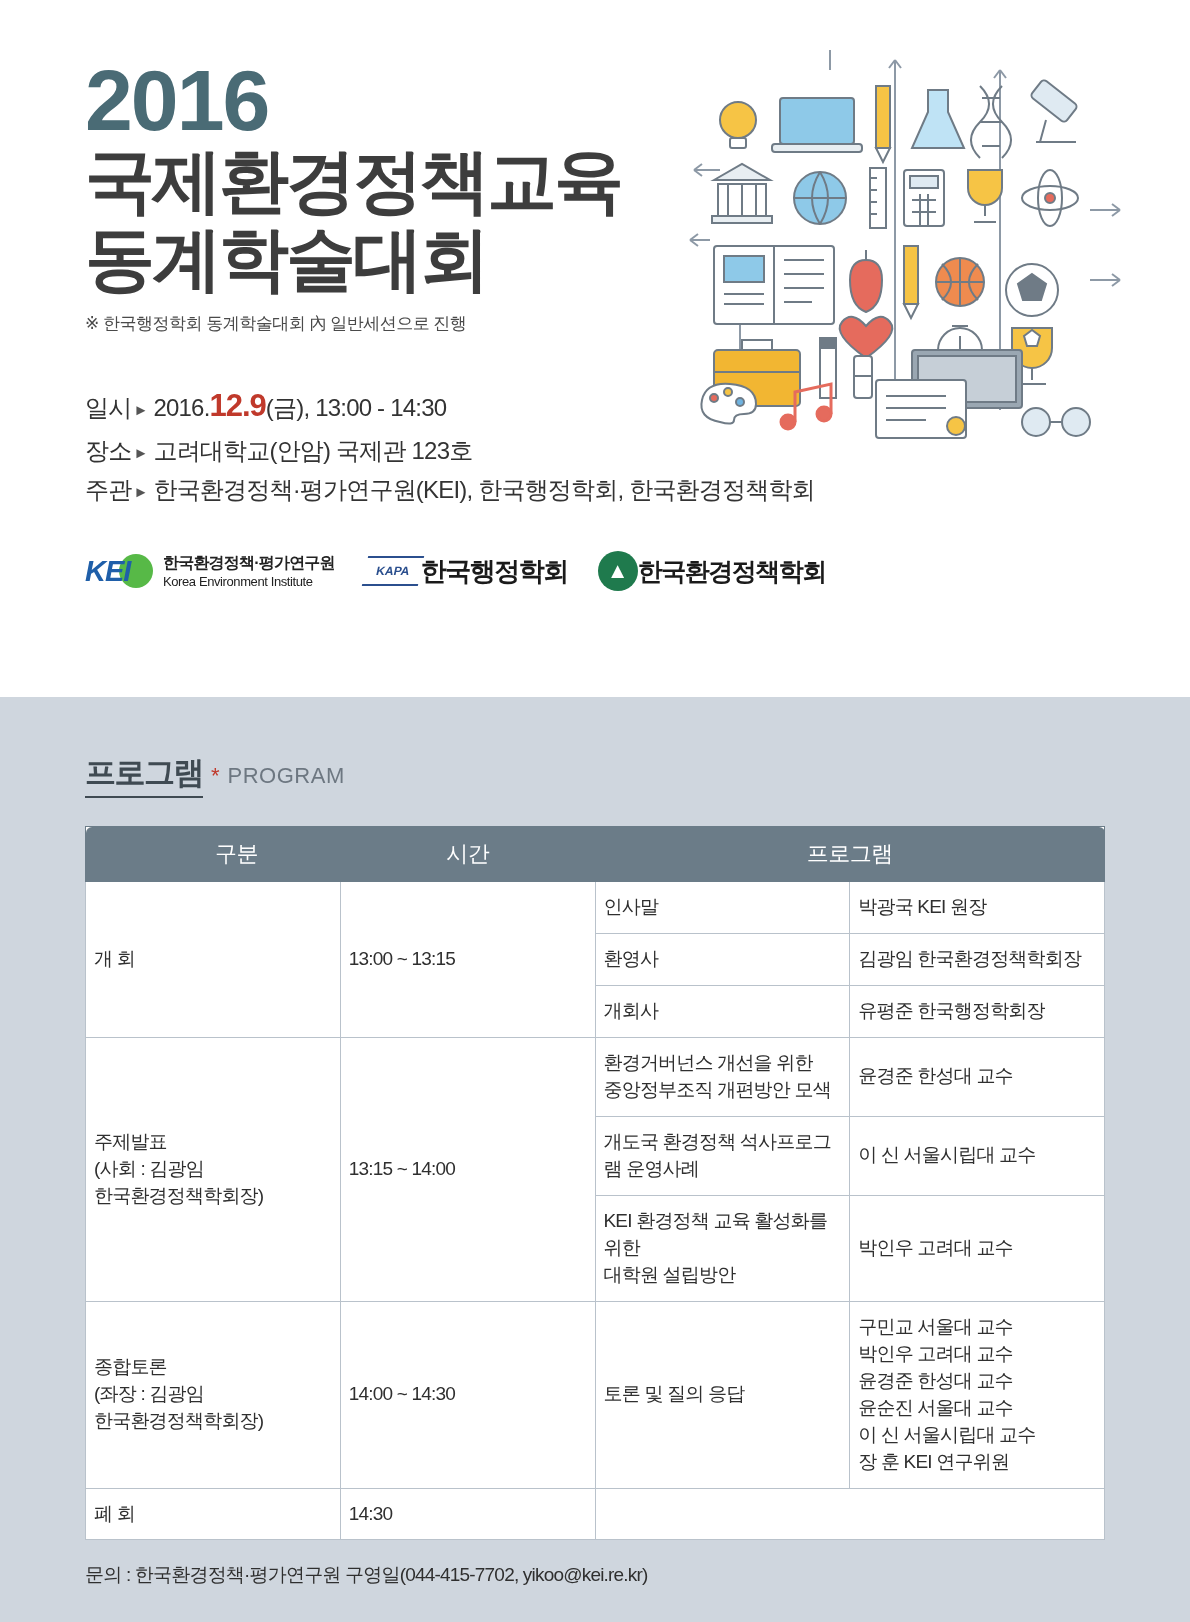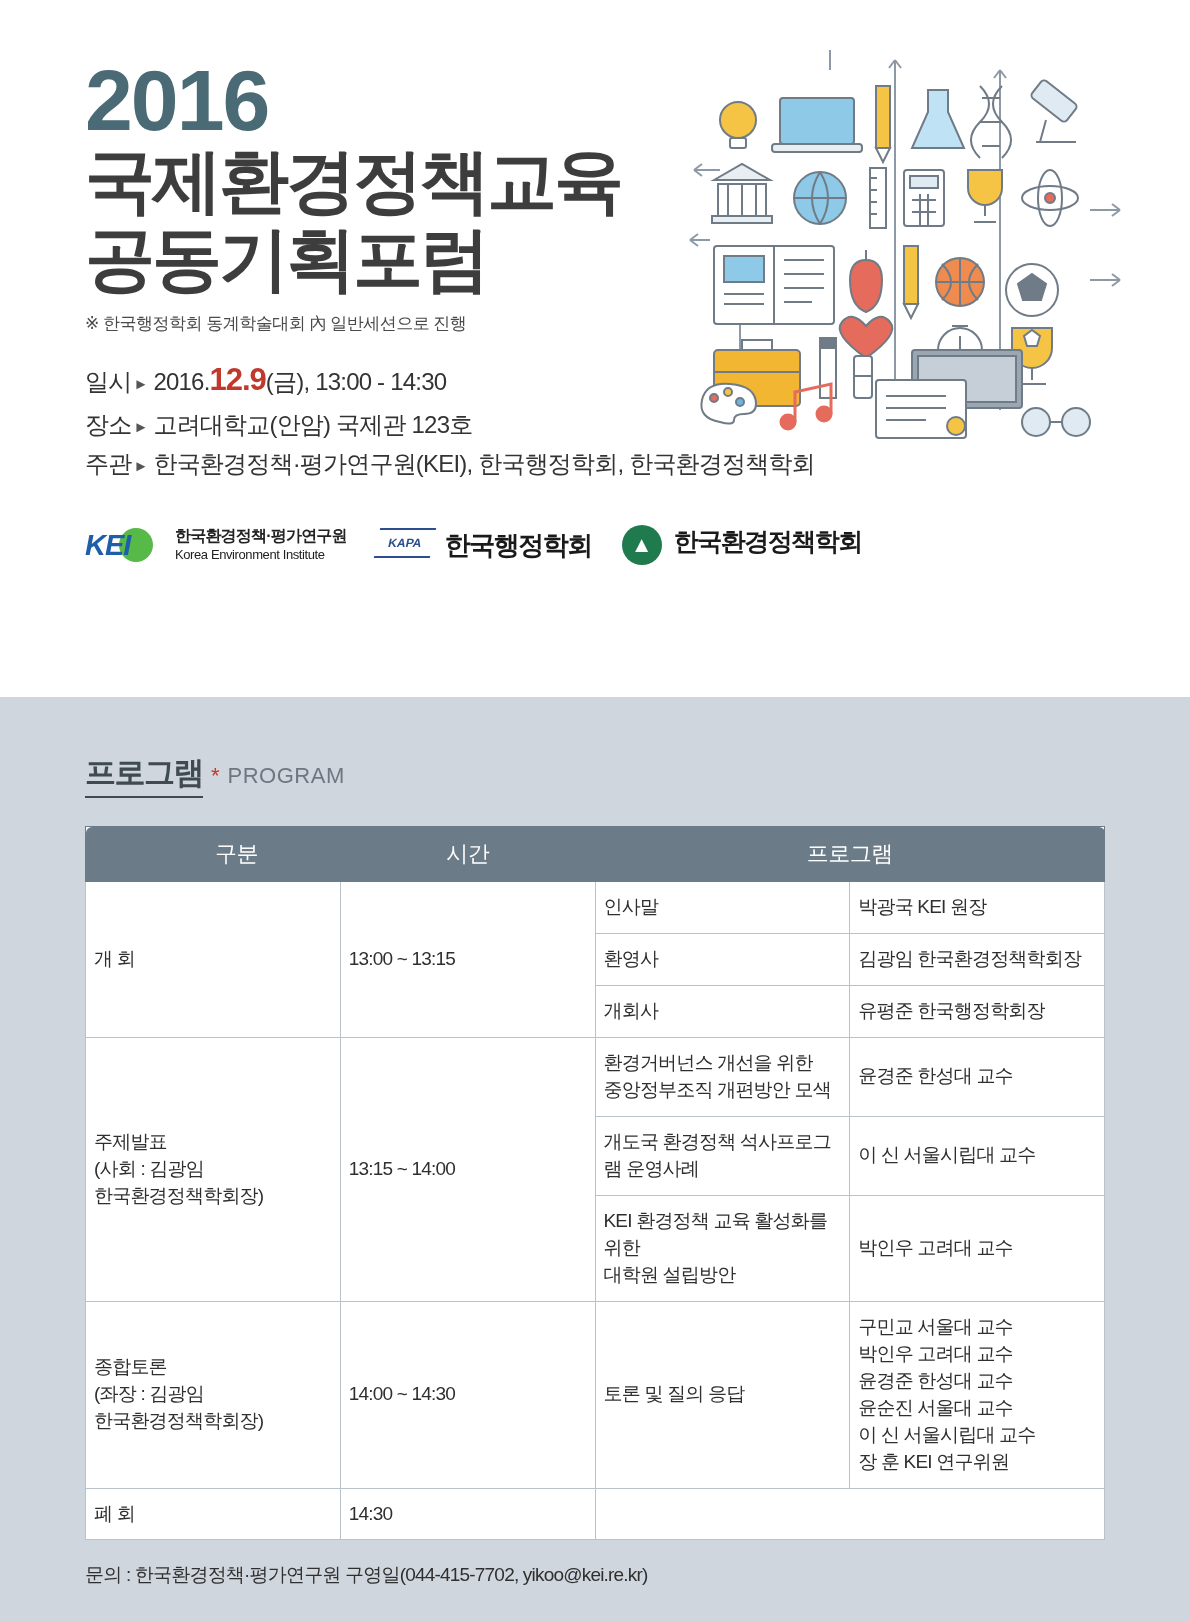"공동기획포럼" div.title-line { text: 공동기획포럼 -> 동계학술대회 }
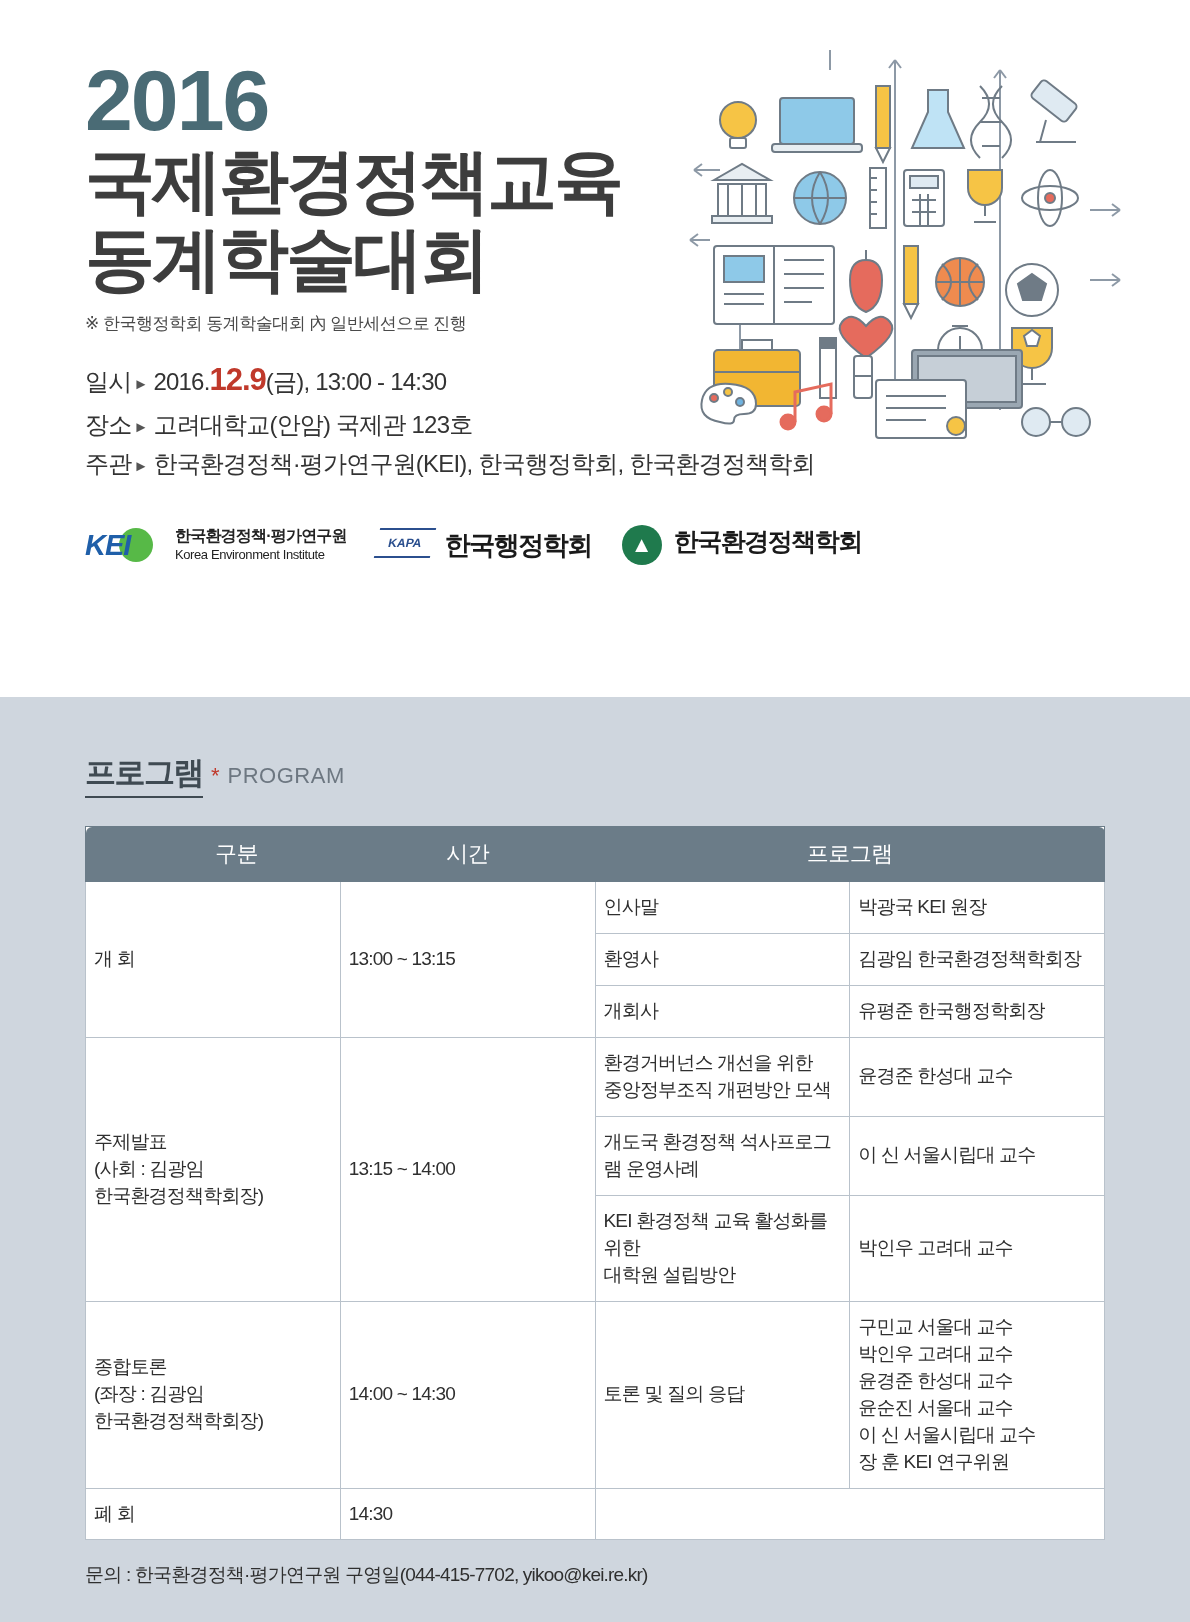"일시► 2016.12.9(금), 13:00 - 14:30" .info-block { margin-top: 20px -> 46px }
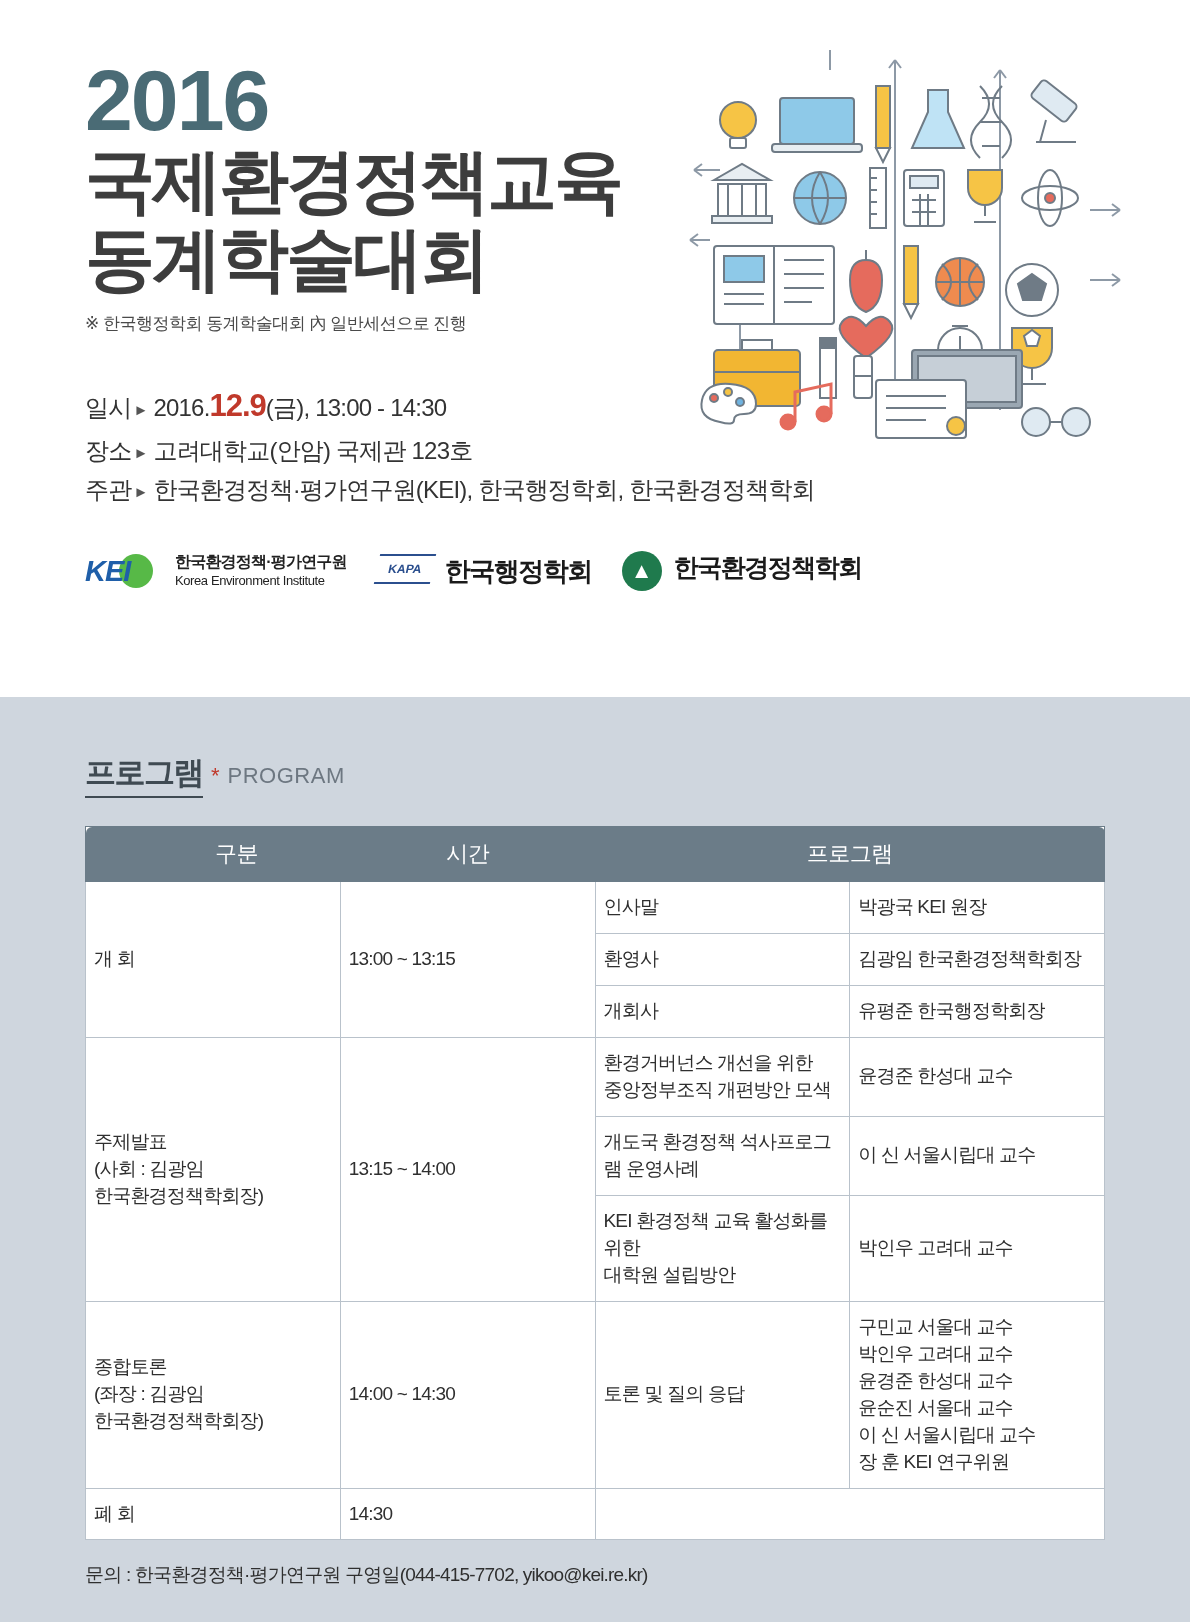"KEI" .logo-item { align-items: flex-start -> center; gap: 12px -> 0 }
